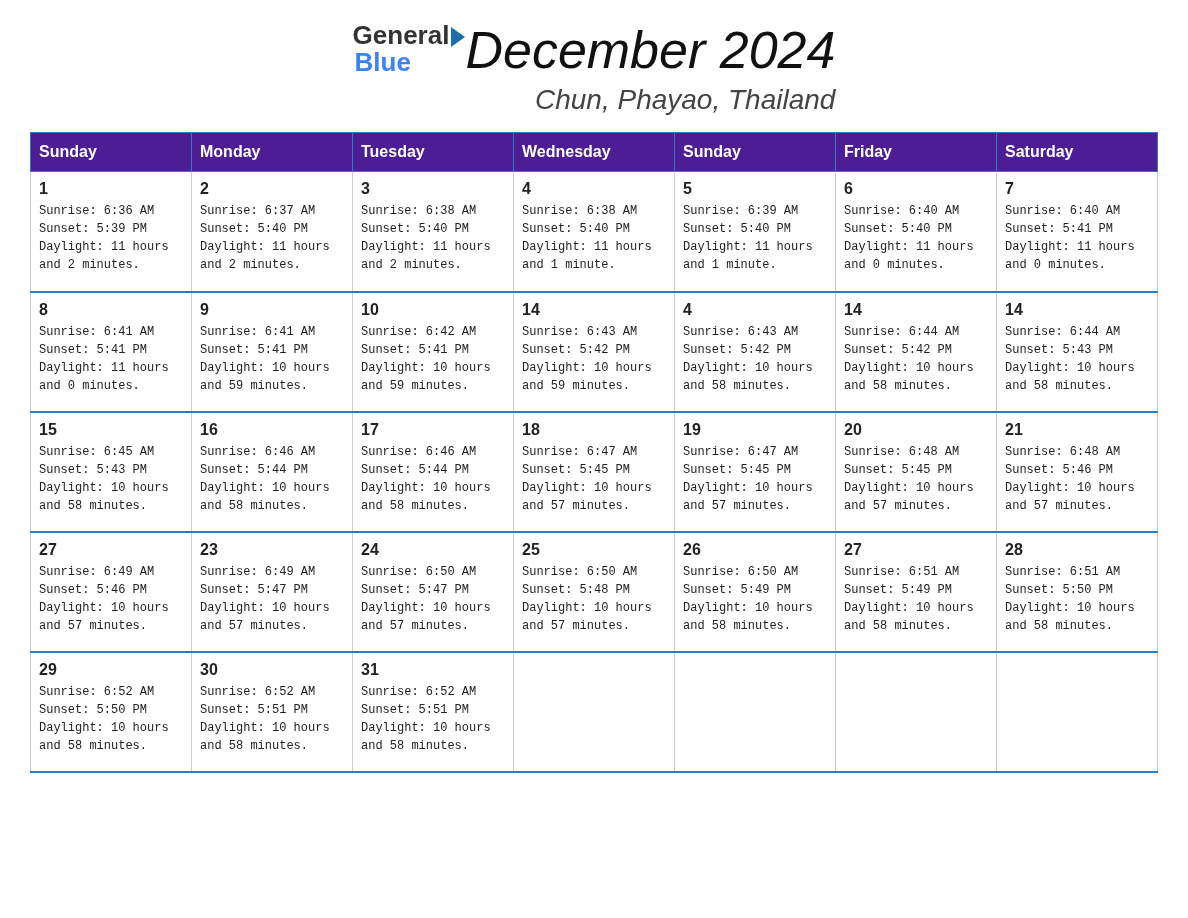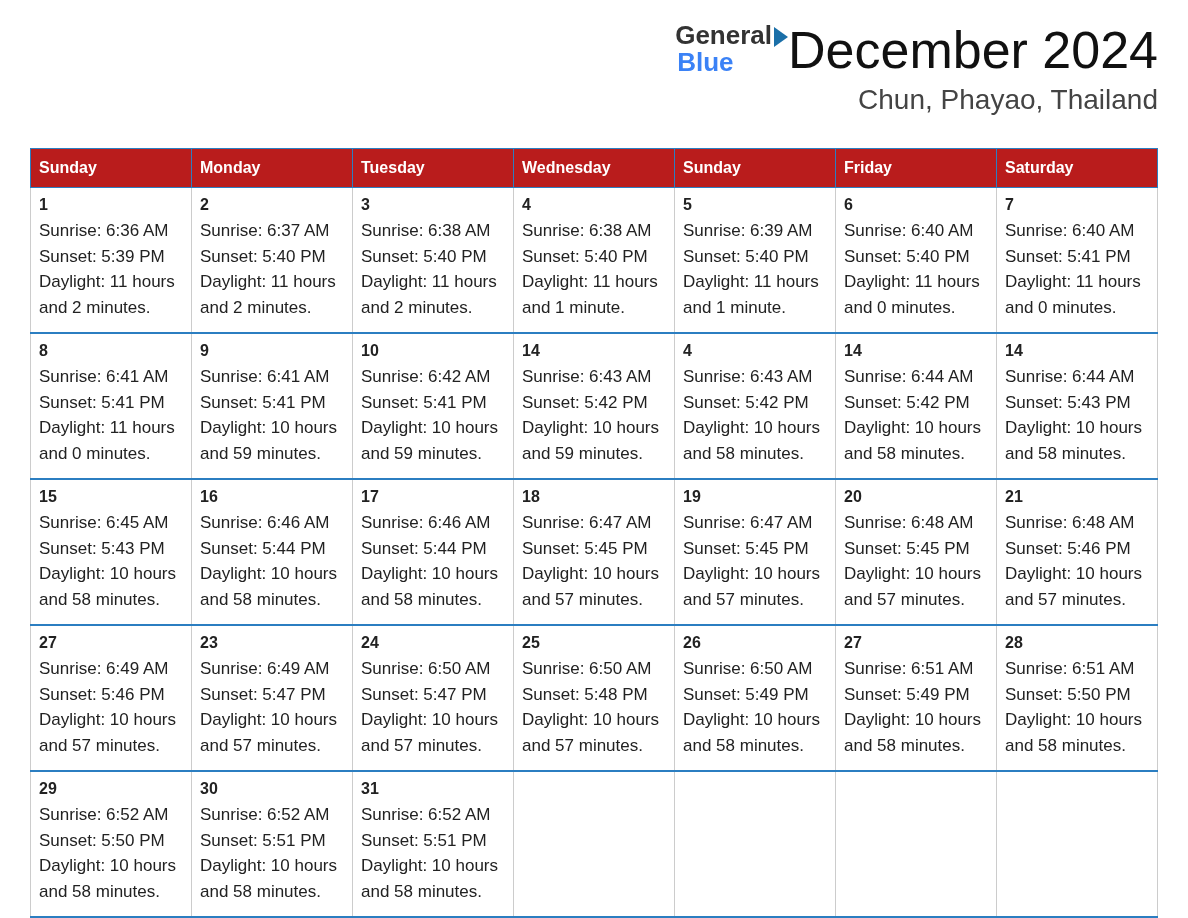"General" .header { justify-content: flex-end -> center; margin-bottom: 32px -> 16px }
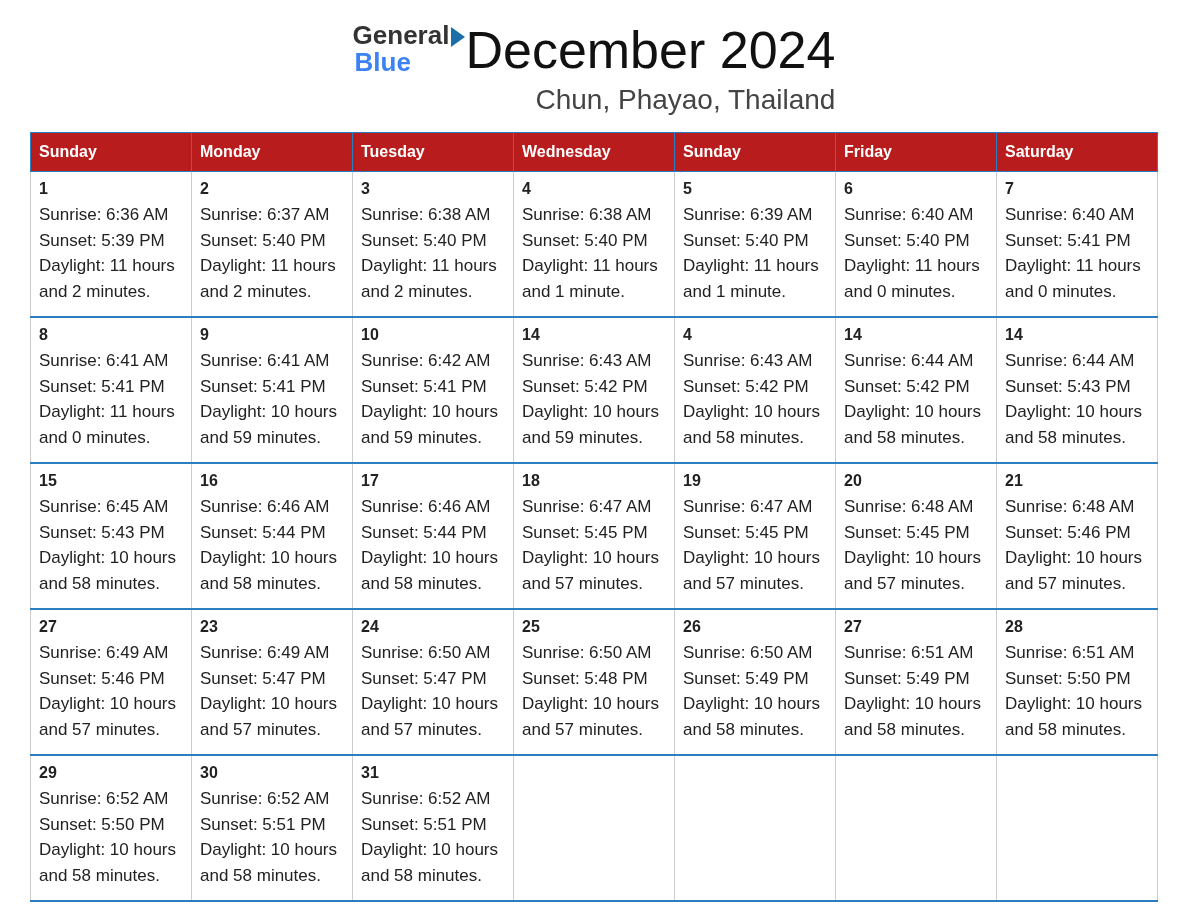"December 2024" .title-section { font-style: none -> italic }
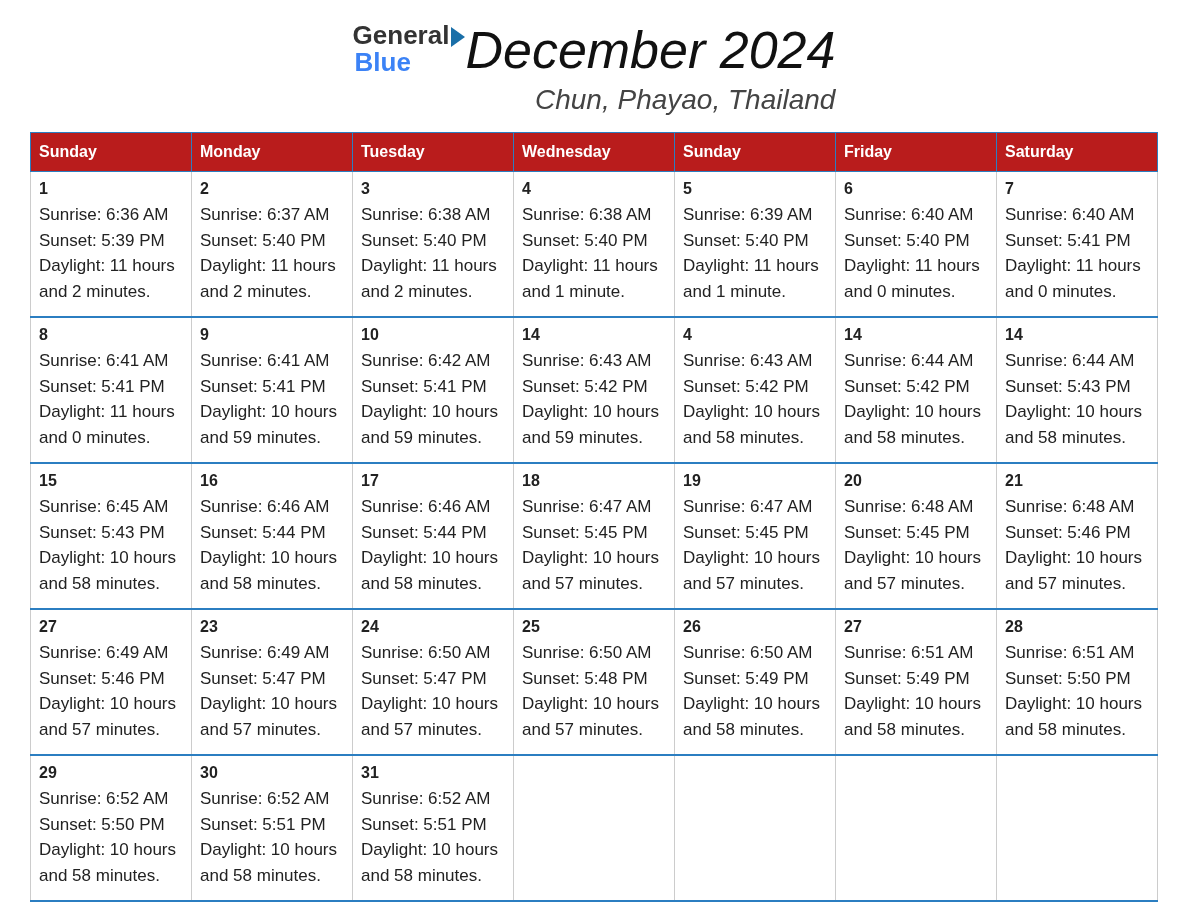"Sunday" thead tr { background-color: #b91c1c -> #4c1d95 }
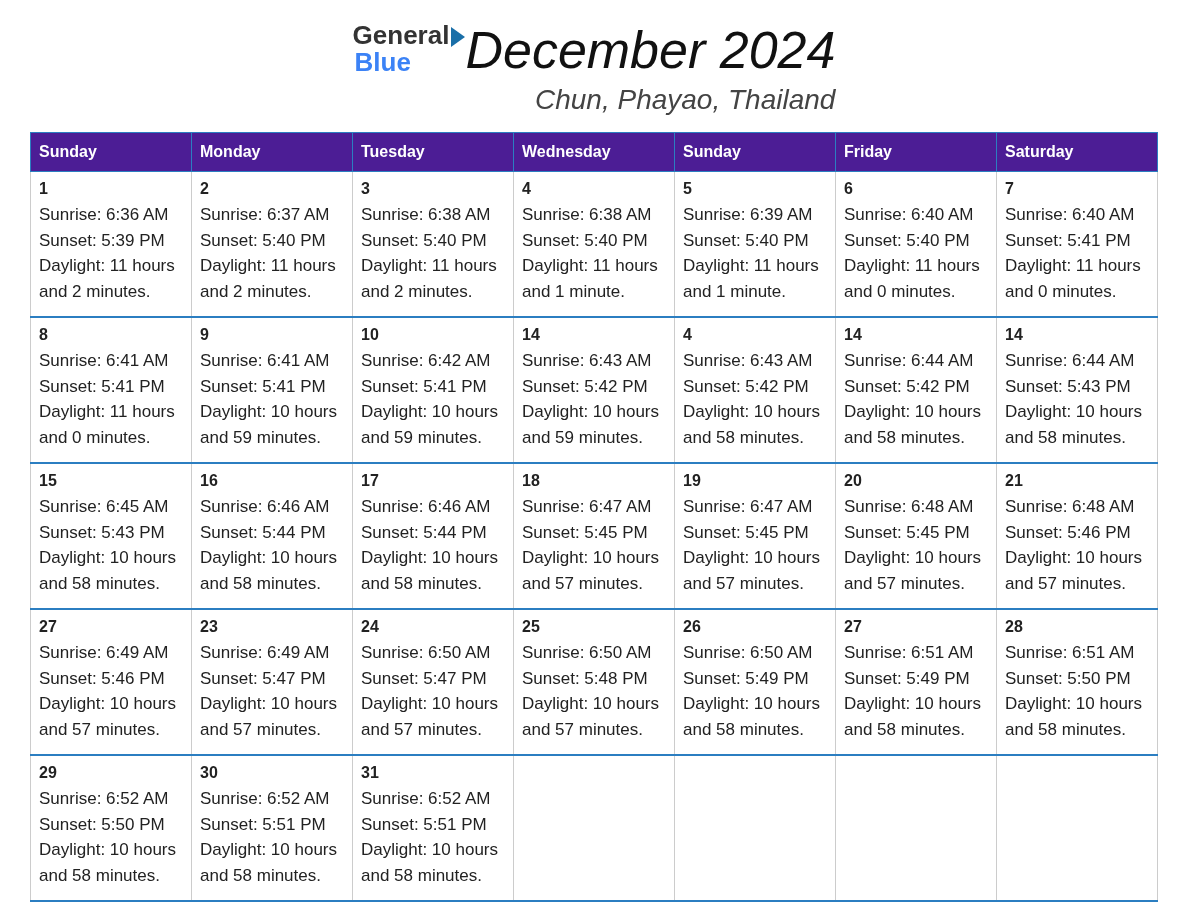"Sunrise: 6:36 AM" .day-info { font-family: none -> Liberation Mono, monospace; font-size: 17px -> 12px }
